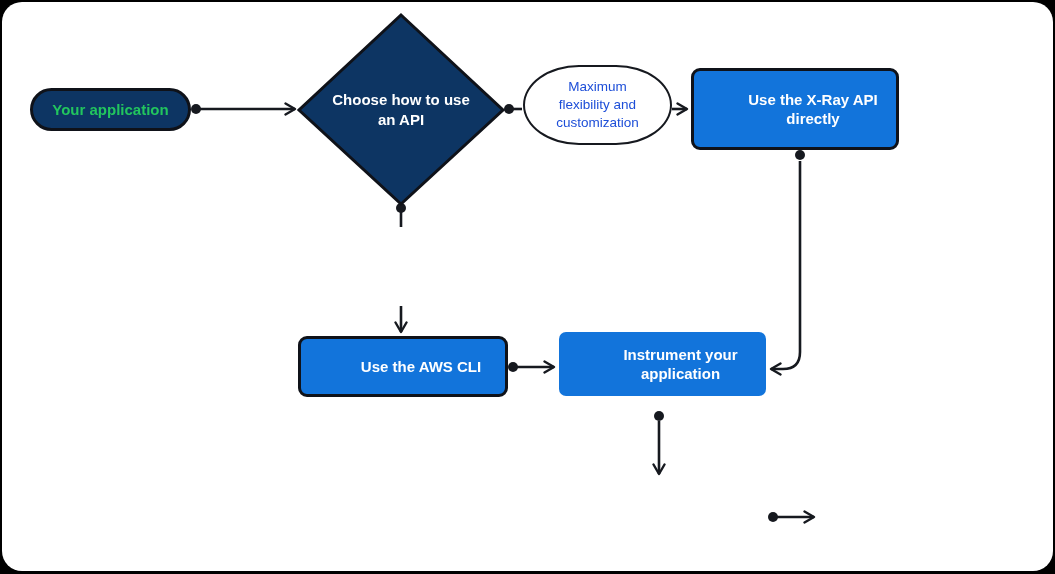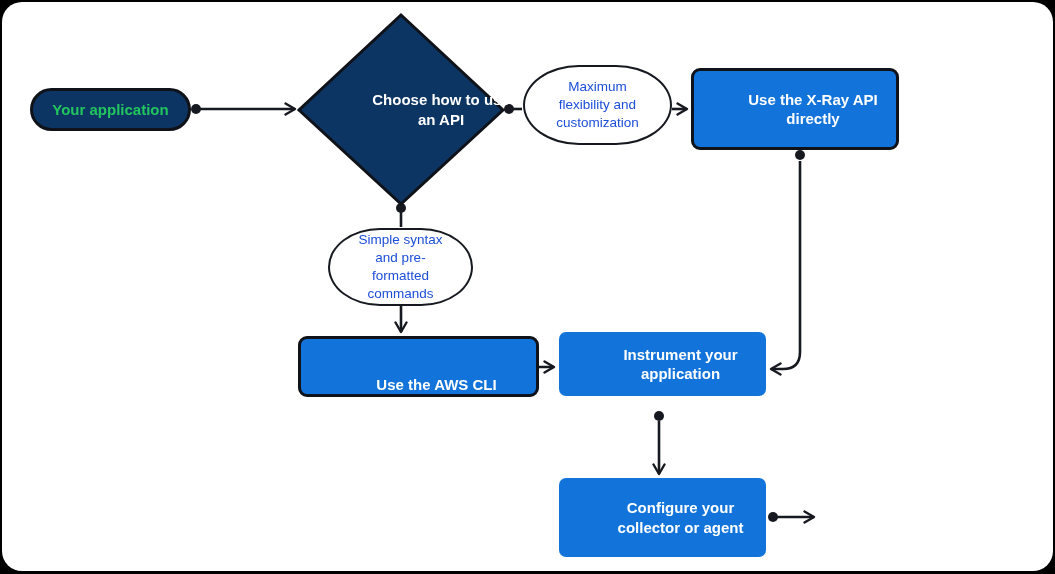"Choose how to use an" div.diamond-label { margin-left: 40px -> none }
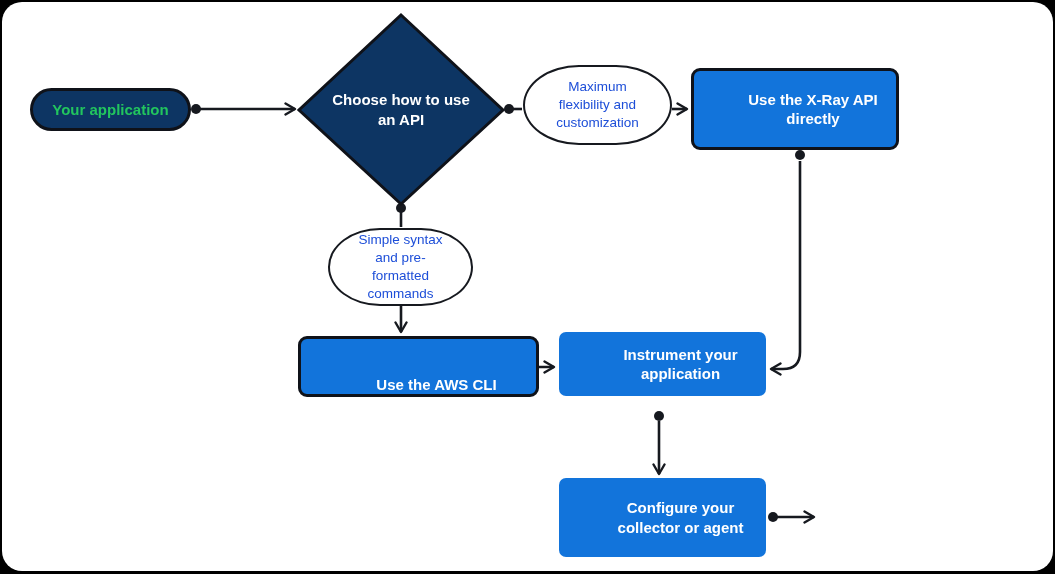"Simple syntax and pre-formatted commands" div.node { html: <div> <span>Simple syntax and pre-formatted commands</span> </div> -> none }
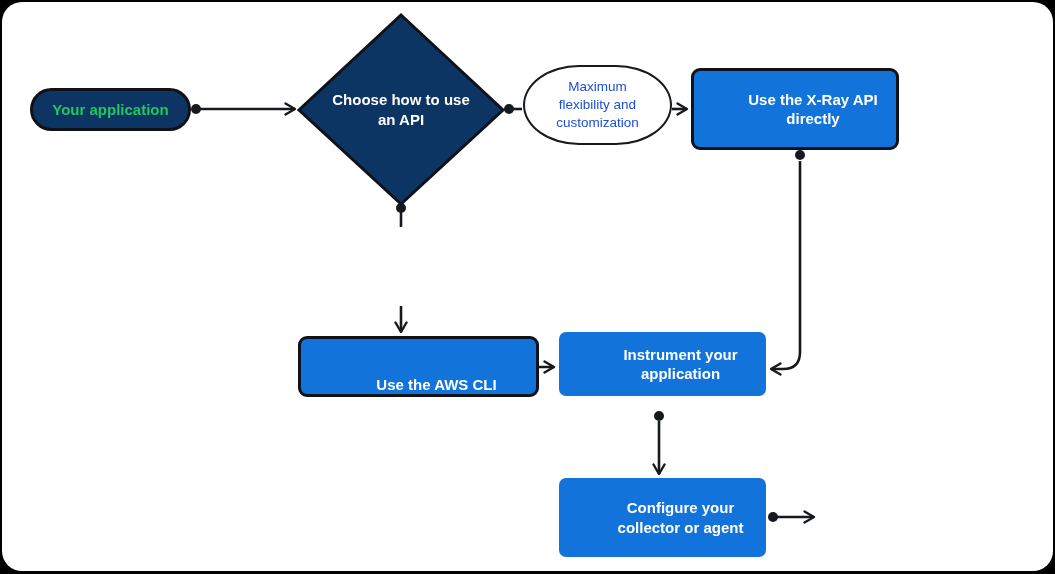"Use the AWS CLI" div.node { align-items: flex-end -> none; width: 241px -> 210px }
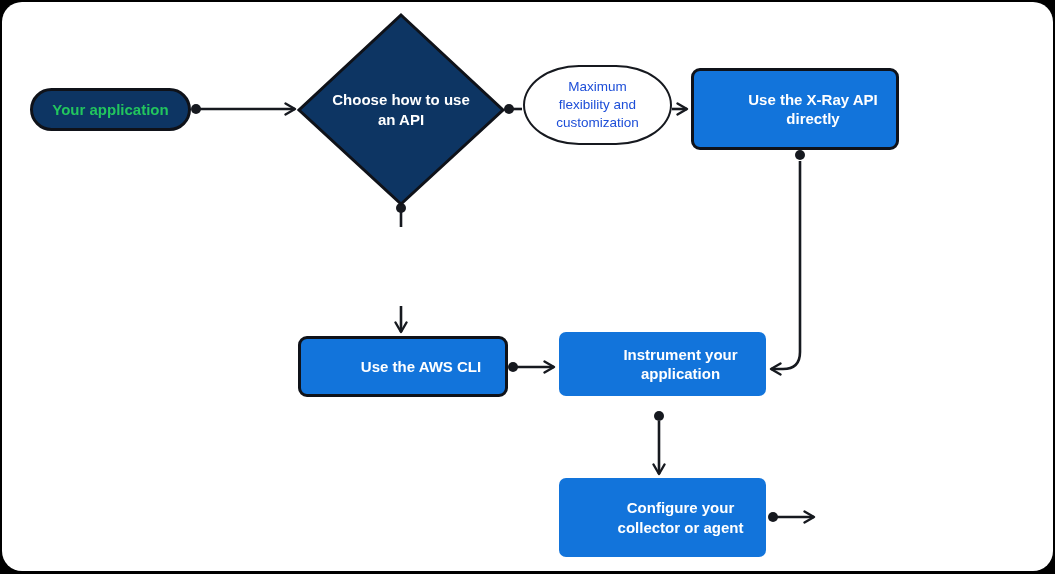"Configure your collector or agent" div.node { html: <div> <span>Configure your collector or agent</span> </div> -> none }
